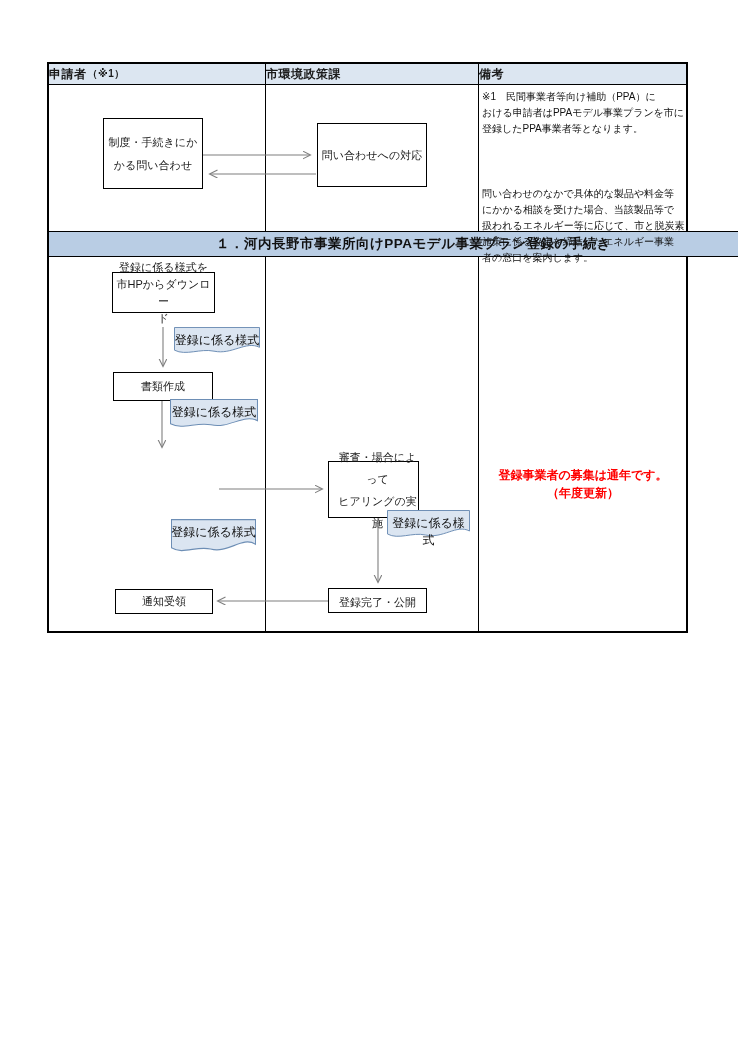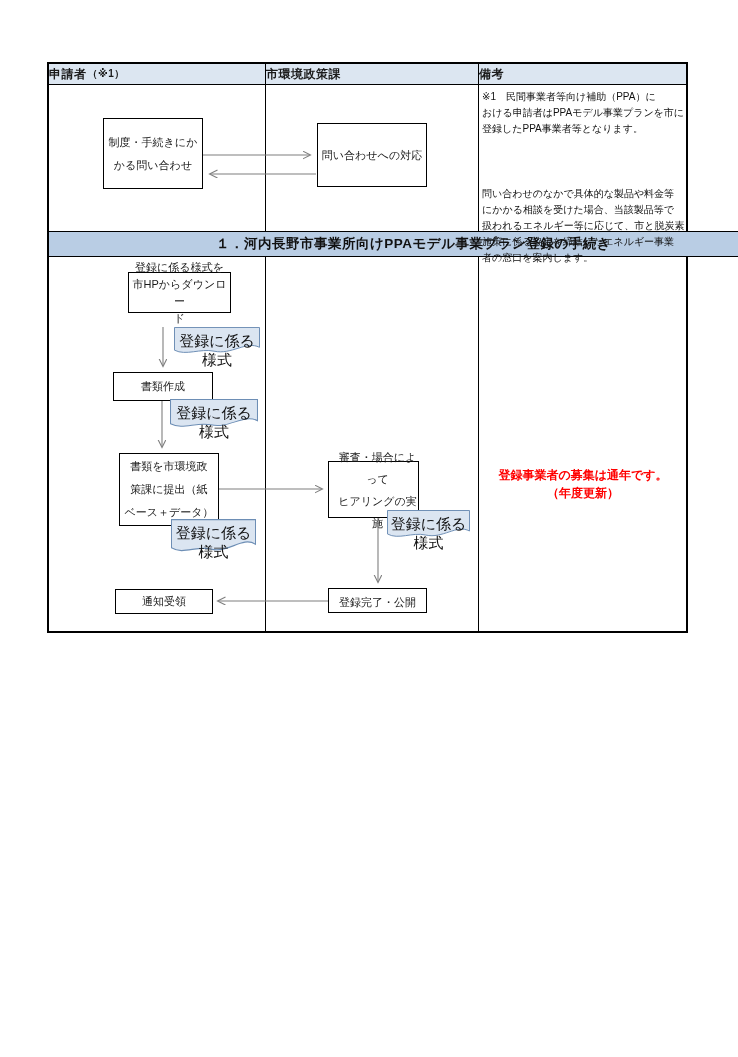"登録に係る様式を" div.abs { margin-left: 16px -> none }
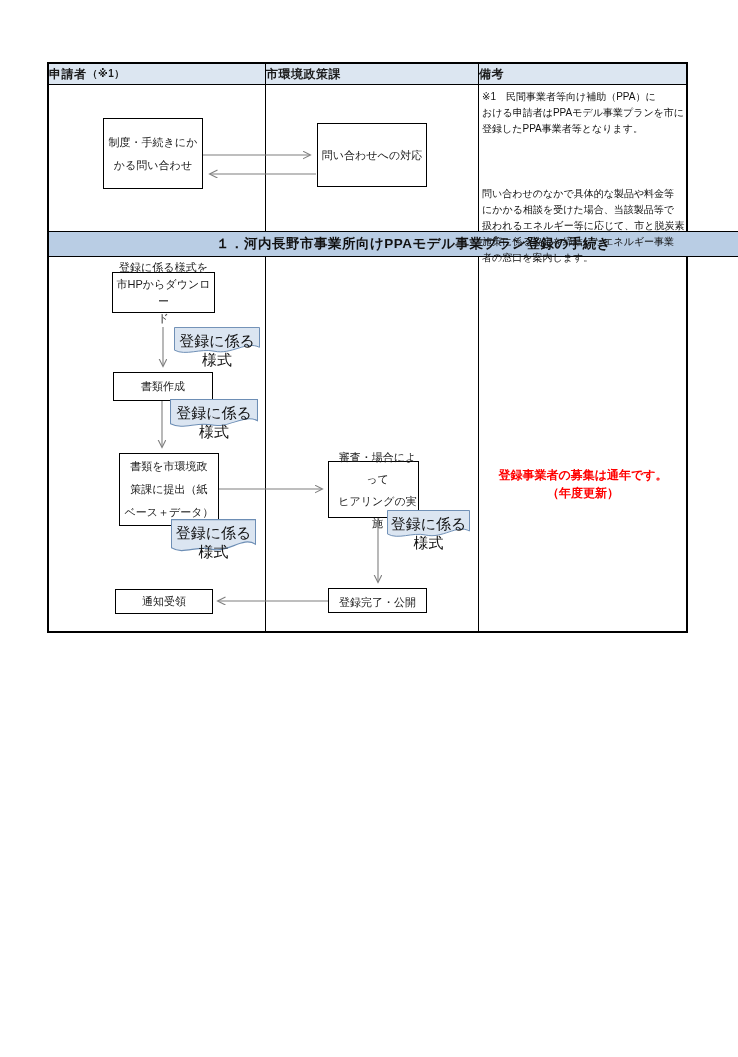"登録に係る様式" .doc .lbl { font-size: 15px -> 12px }
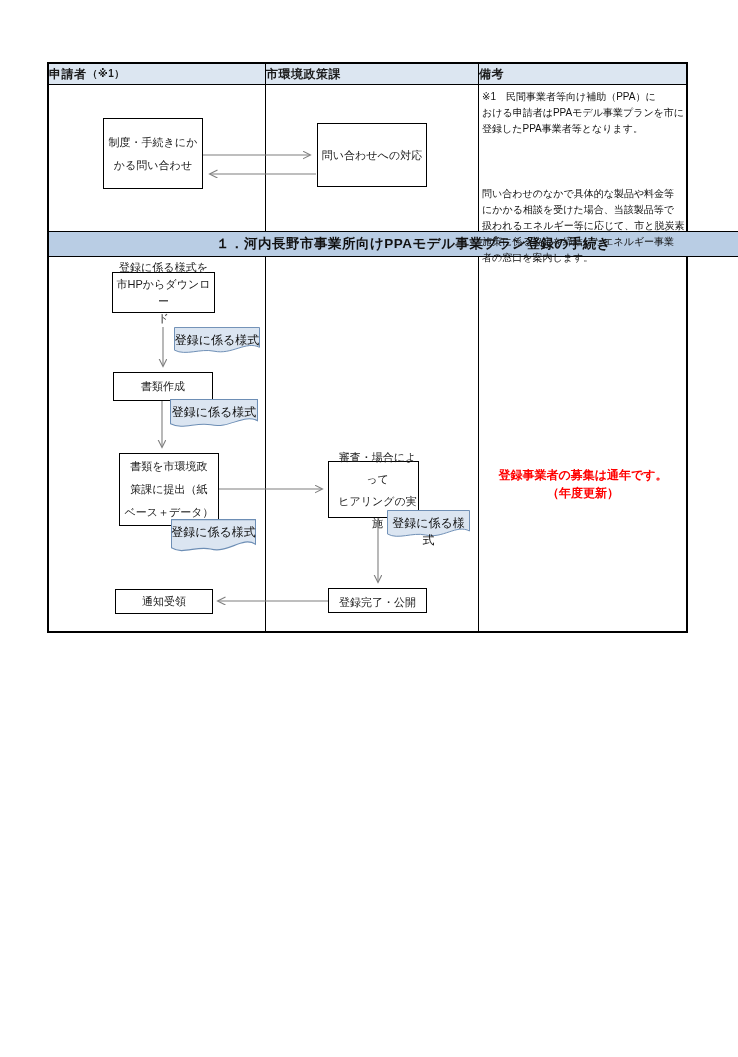"書類を市環境政" div.abs { html: <div> <span>書類を市環境政 策課に提出（紙 ベース＋データ）</span> </div> -> none }
